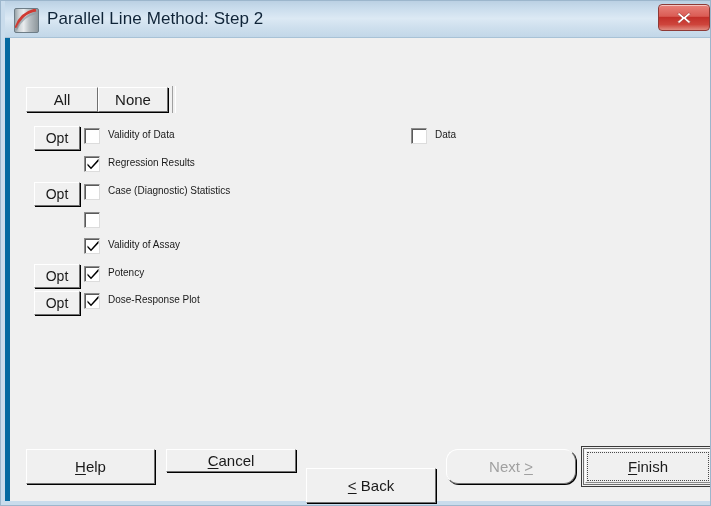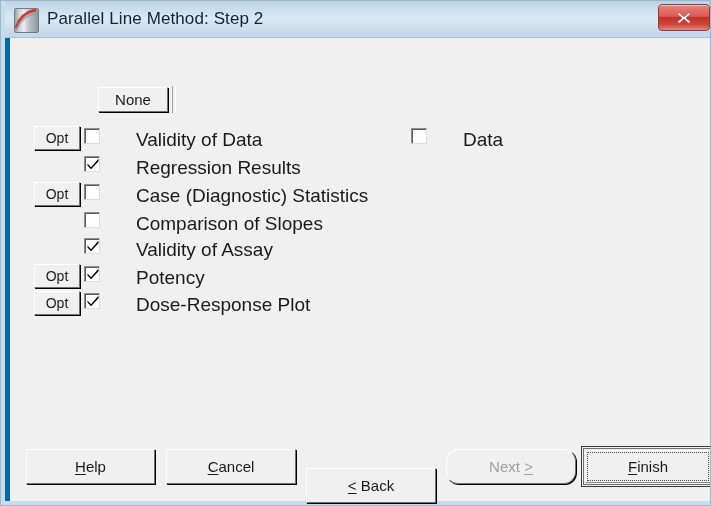"All" button.btn { html: none -> <button> <span>All</span> </button> }
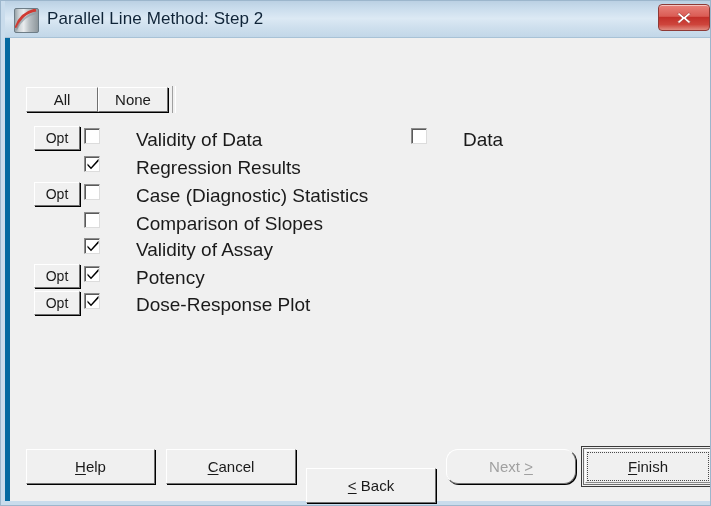"Validity of Data" .cb-label { font-size: 19px -> 10px; margin-left: 28px -> none }
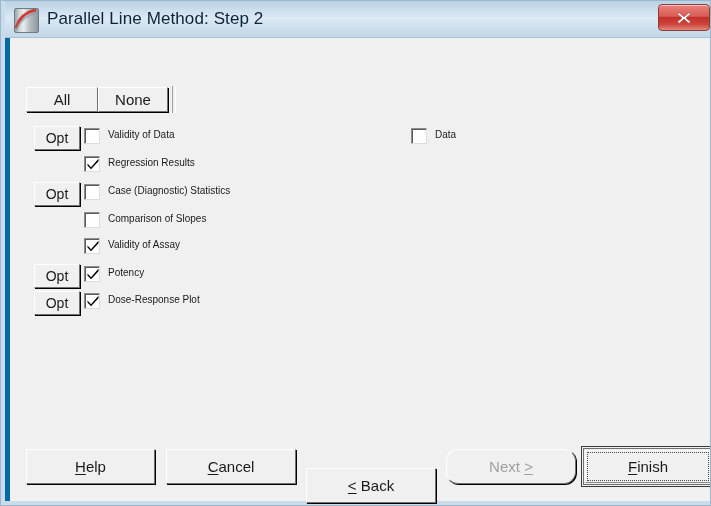"Comparison of Slopes" div.cb-label { html: <div>Comparison of Slopes</div> -> none }
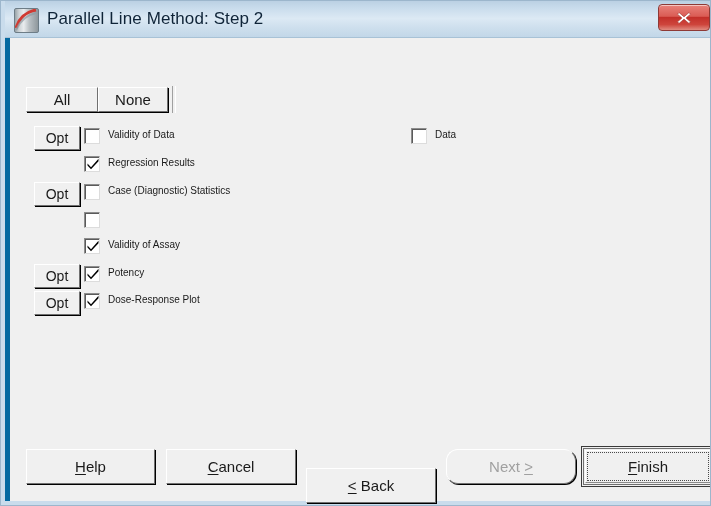"Cancel" button.btn { height: 35px -> 23px }
